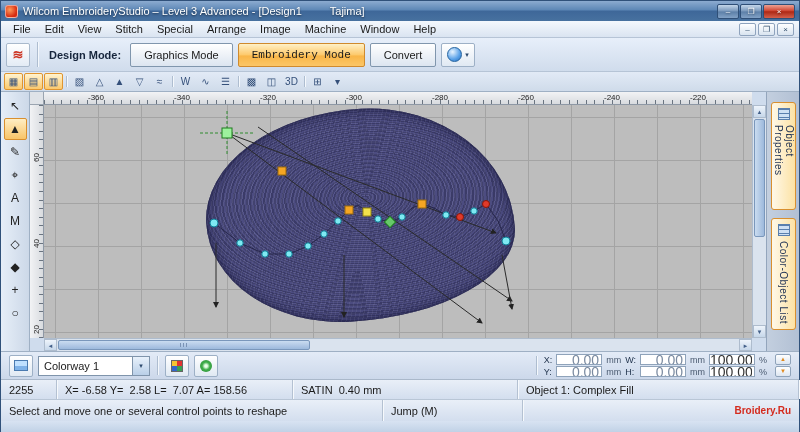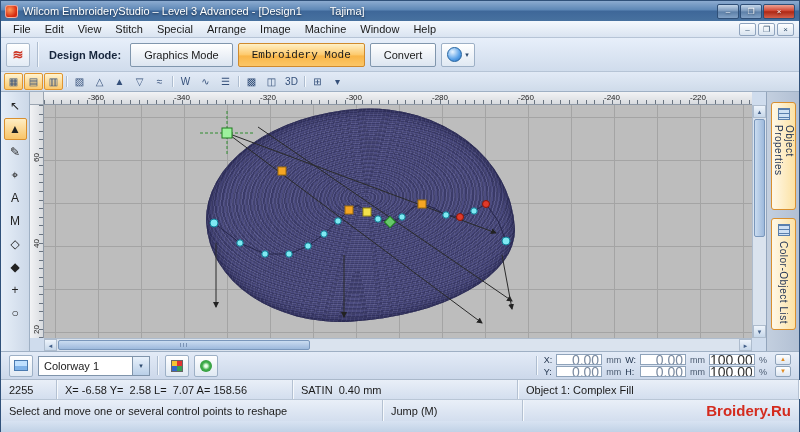"Broidery.Ru" .watermark { font-size: 15px -> 10px }
